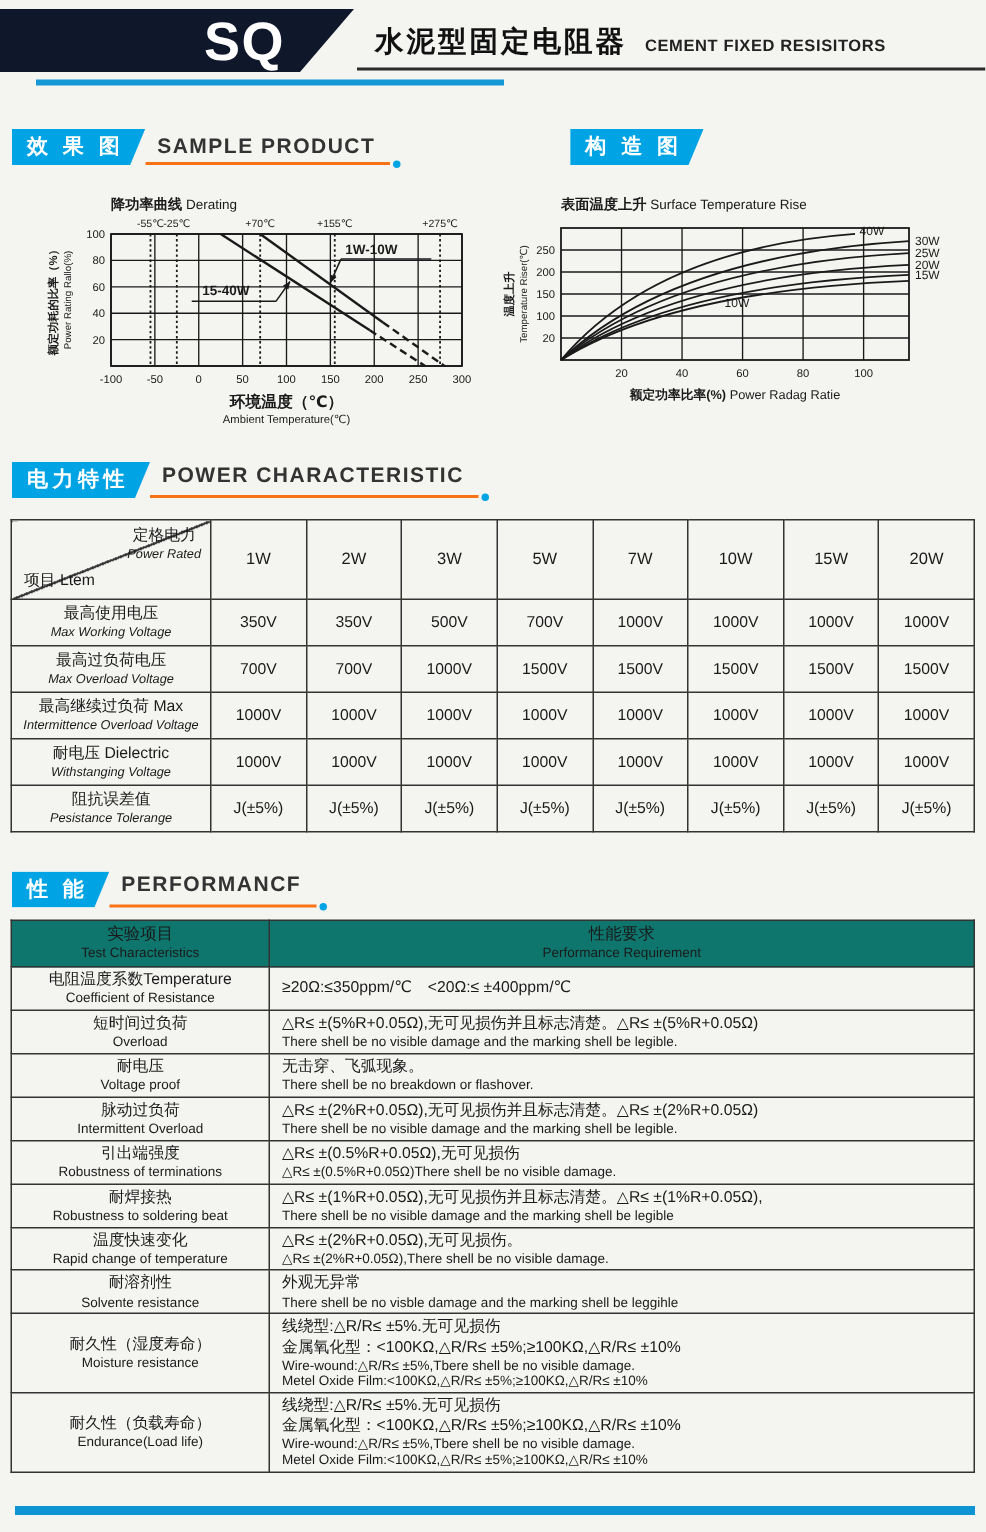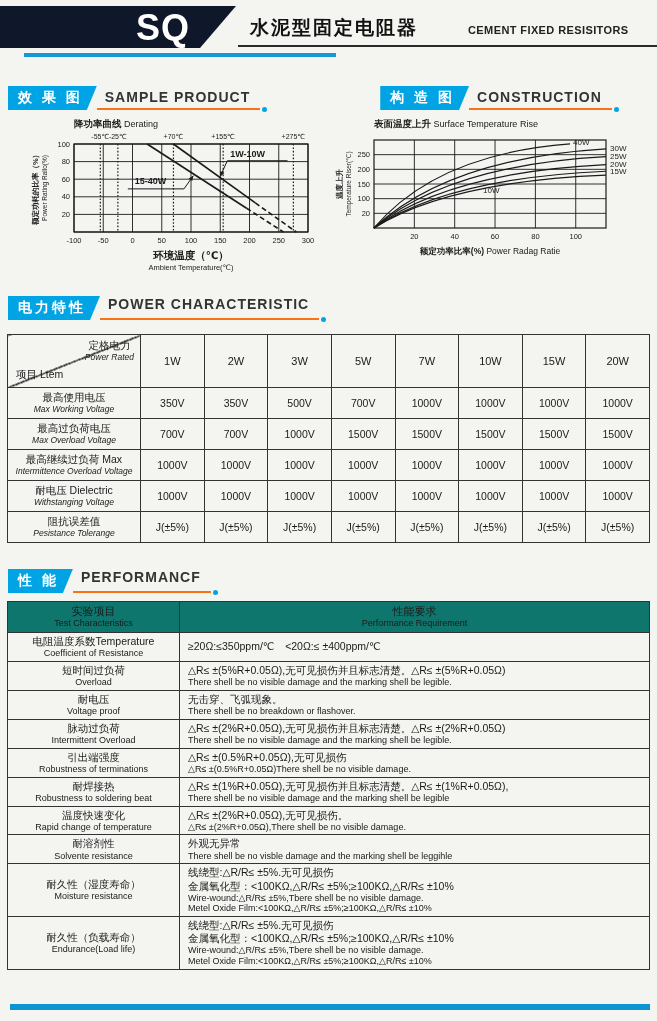"水泥型固定电阻器" .titles { gap: 38px -> none }
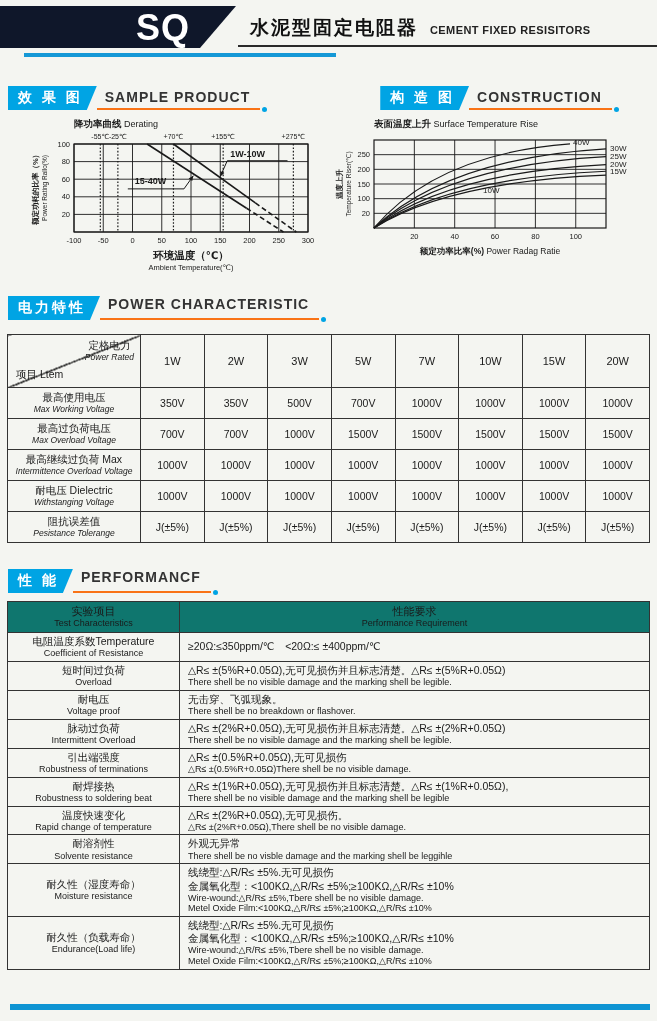"效 果 图" .sec-row { margin: 26px 0 4px 8px -> 26px 0 16px 8px }
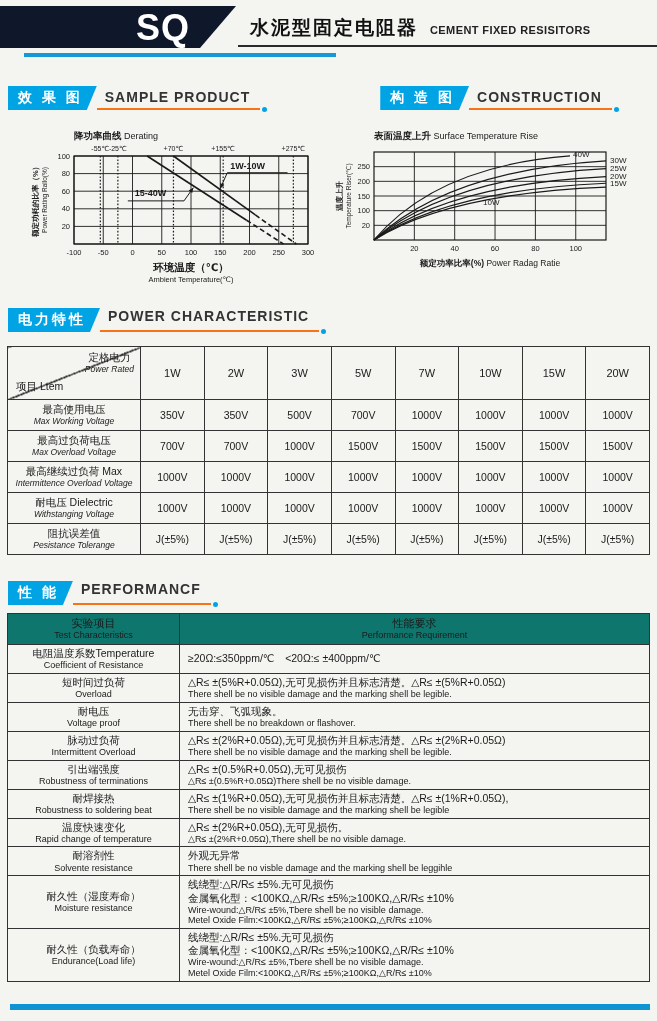"CONSTRUCTION" span.sec-label { html: <span>CONSTRUCTION</span> -> none }
